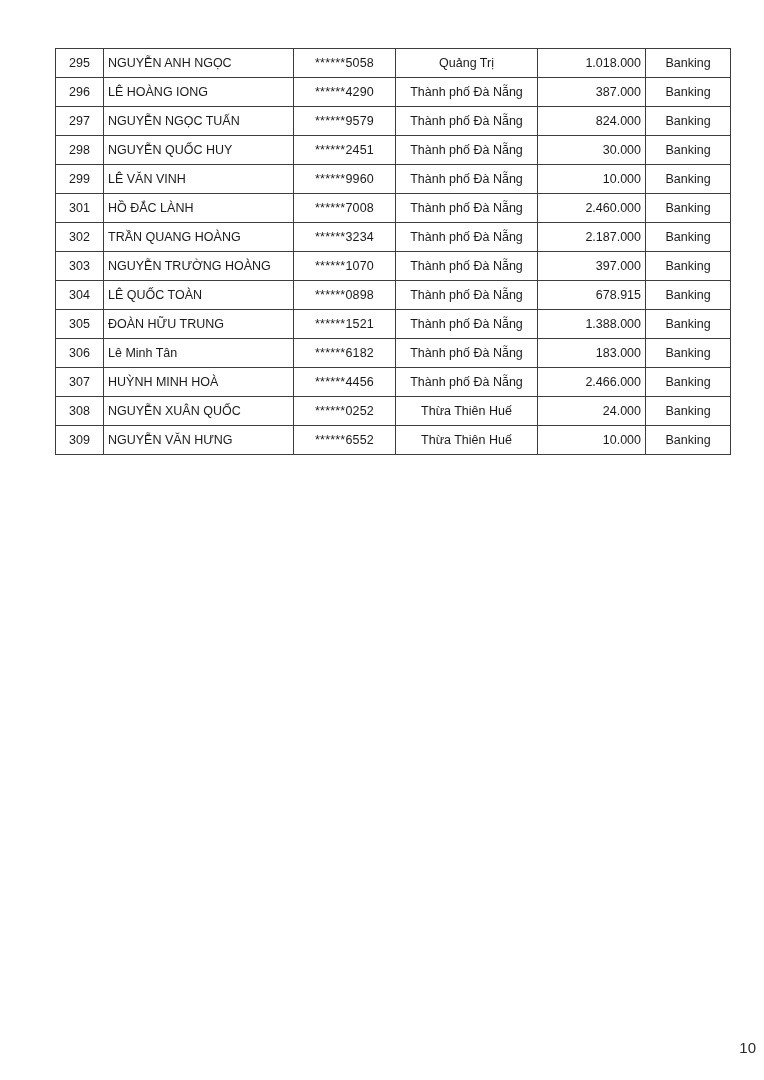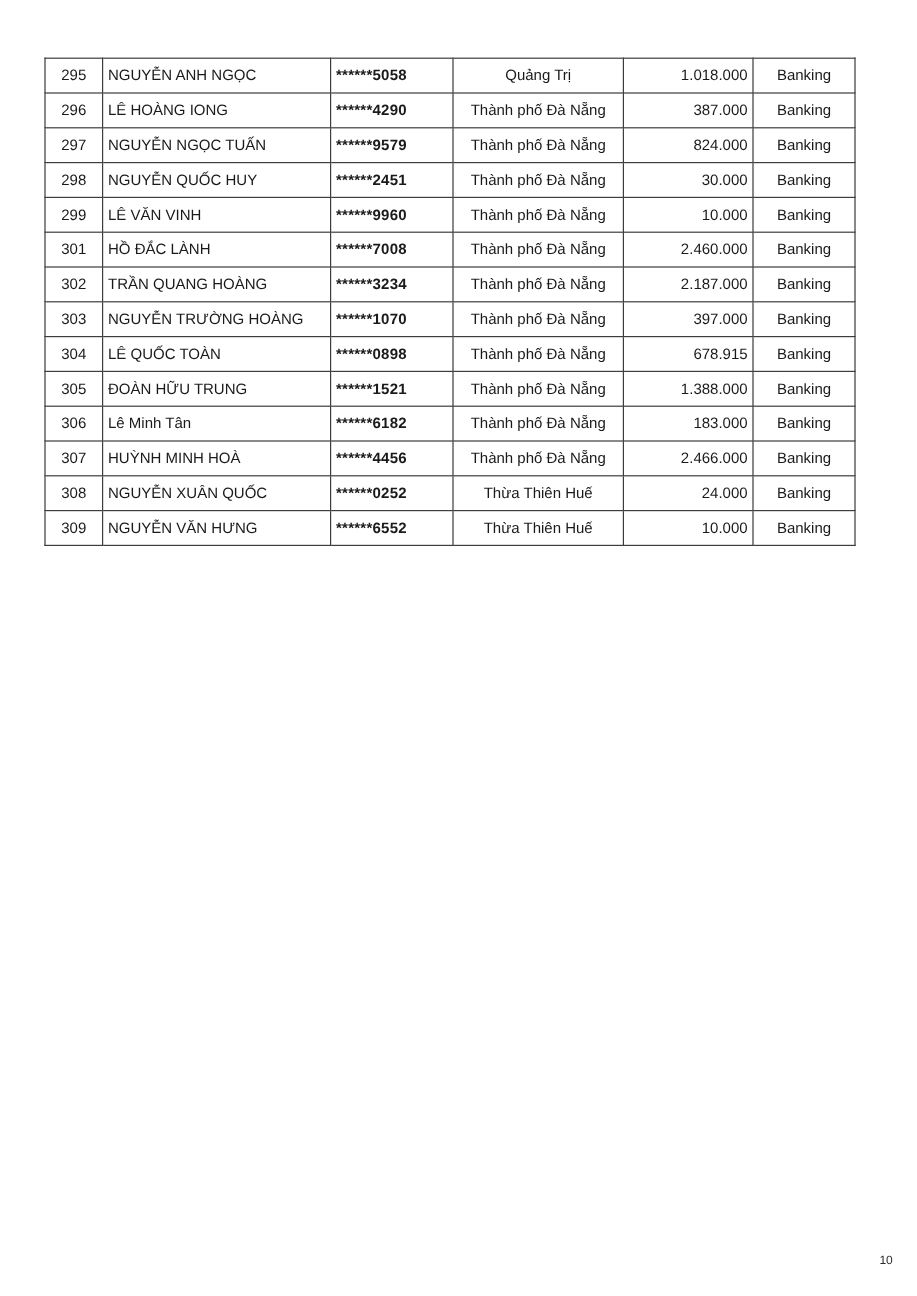"295" table.donor-table { left: 37px -> 55px }
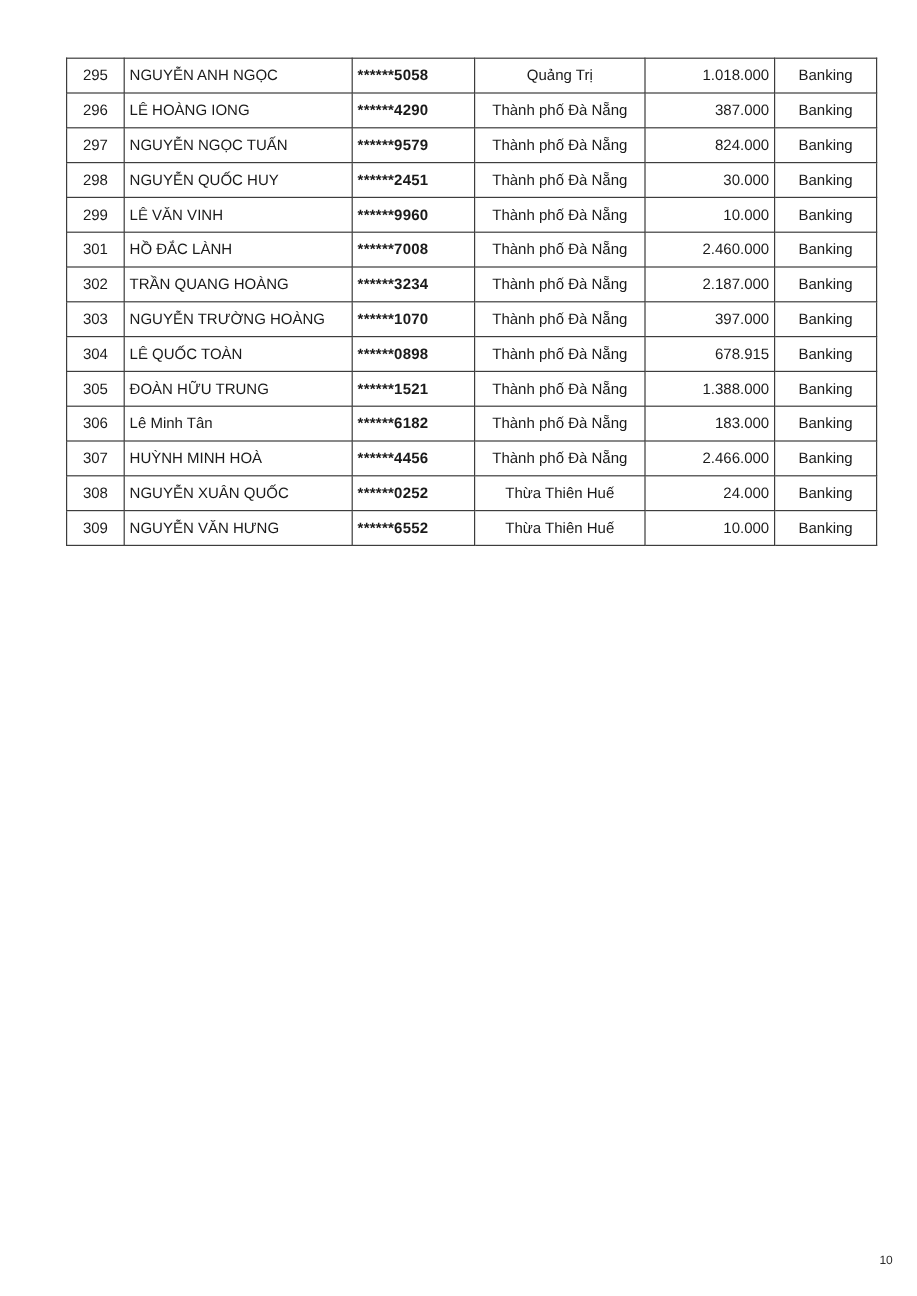"******5058" td.c-acct { font-weight: bold -> none; text-align: left -> center }
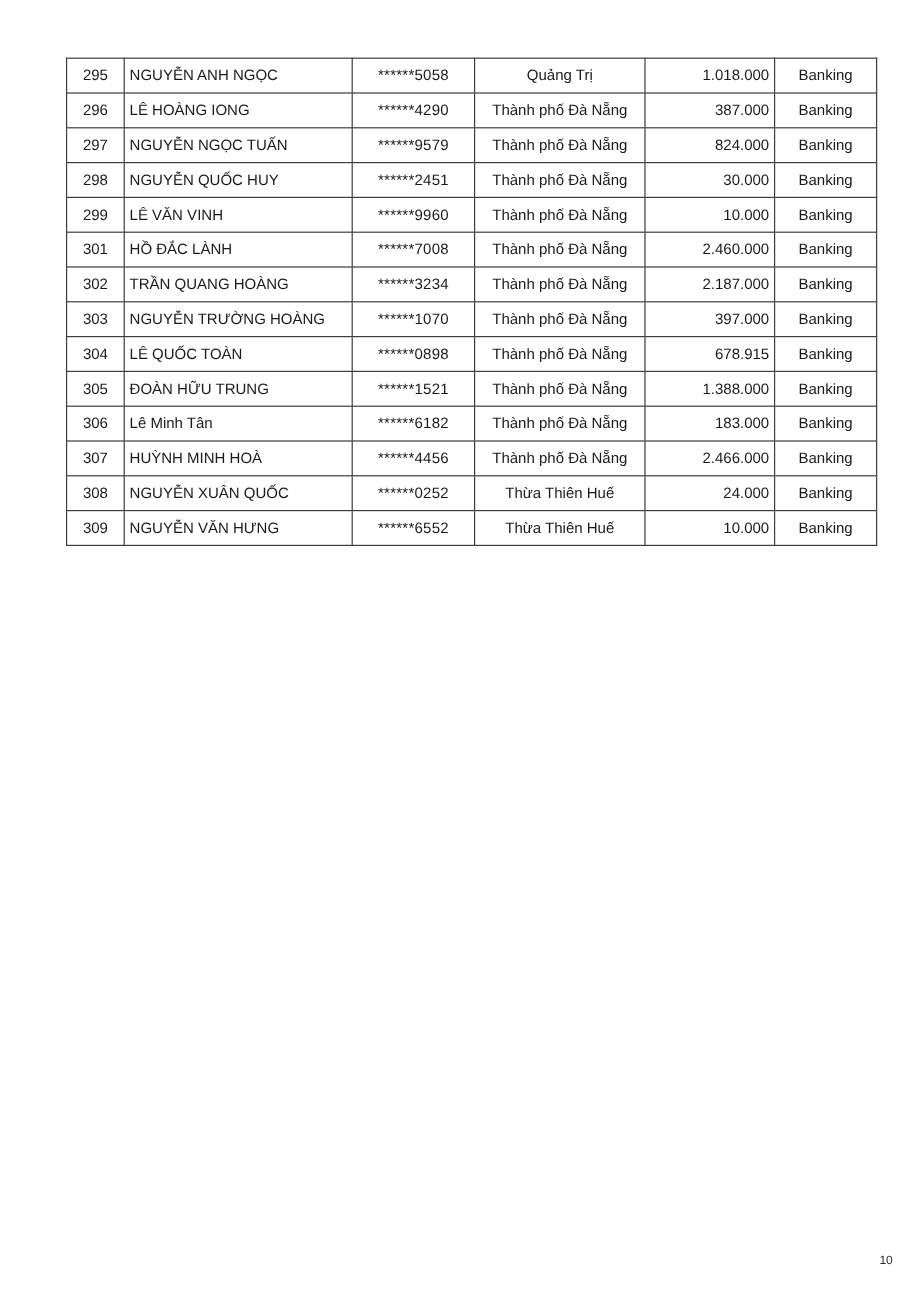"10" .page-number { font-size: 10px -> 15px; right: 20px -> 8px }
